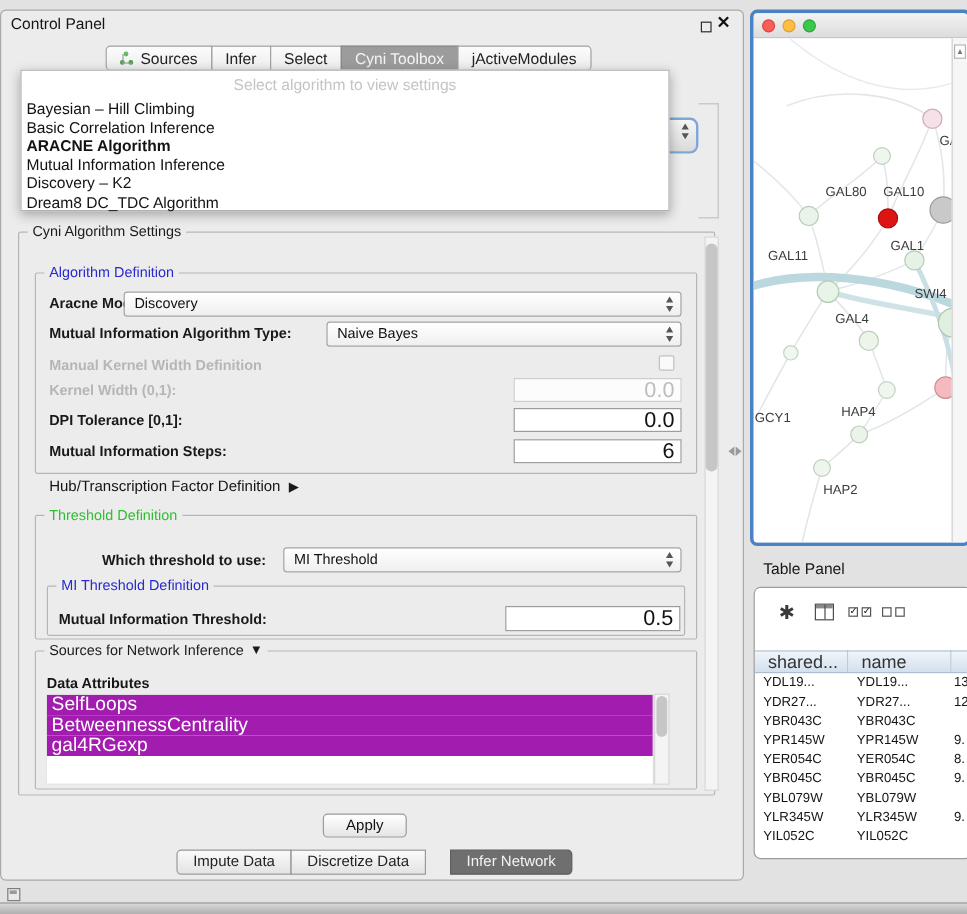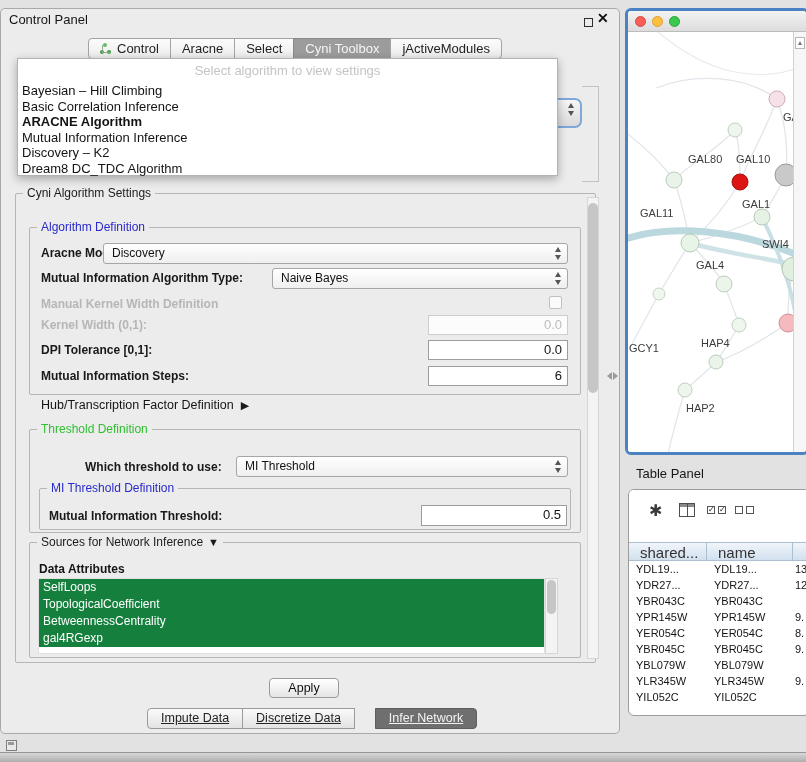"Control" span { text: Control -> Sources }
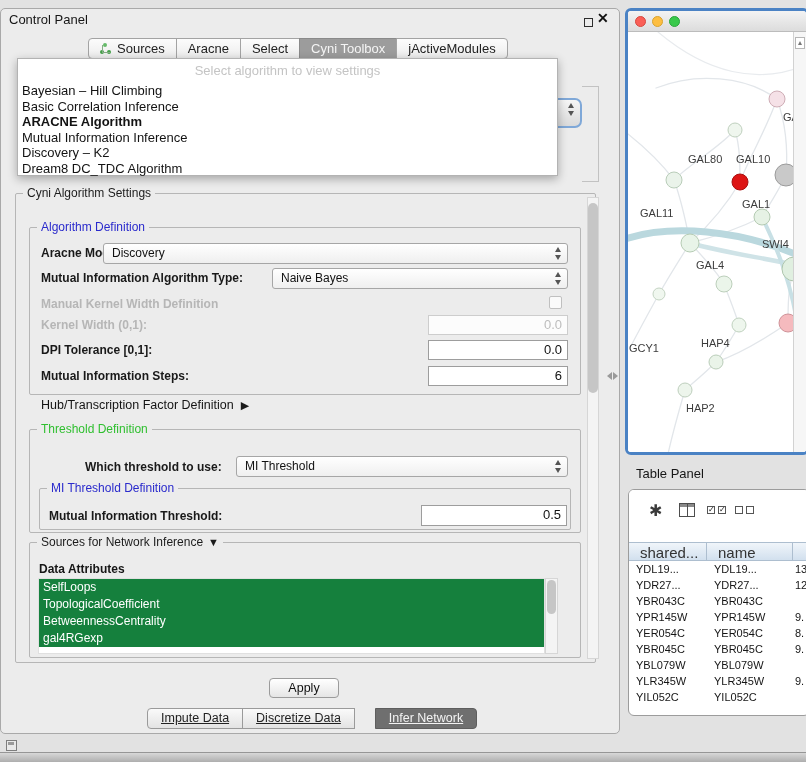"Aracne" span { text: Aracne -> Infer }
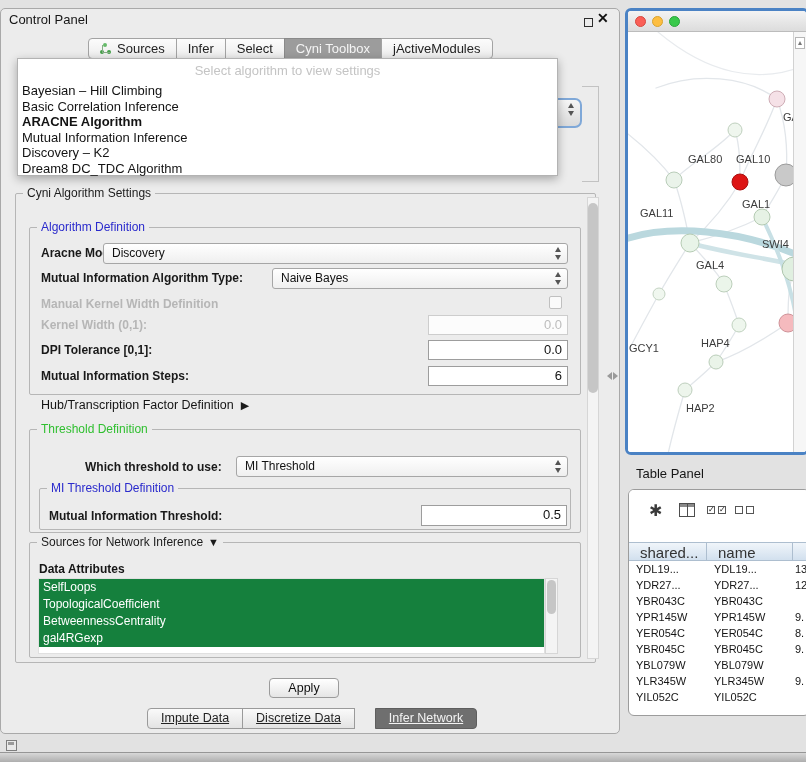"0.0" .tfield { font-size: 13px -> 18px }
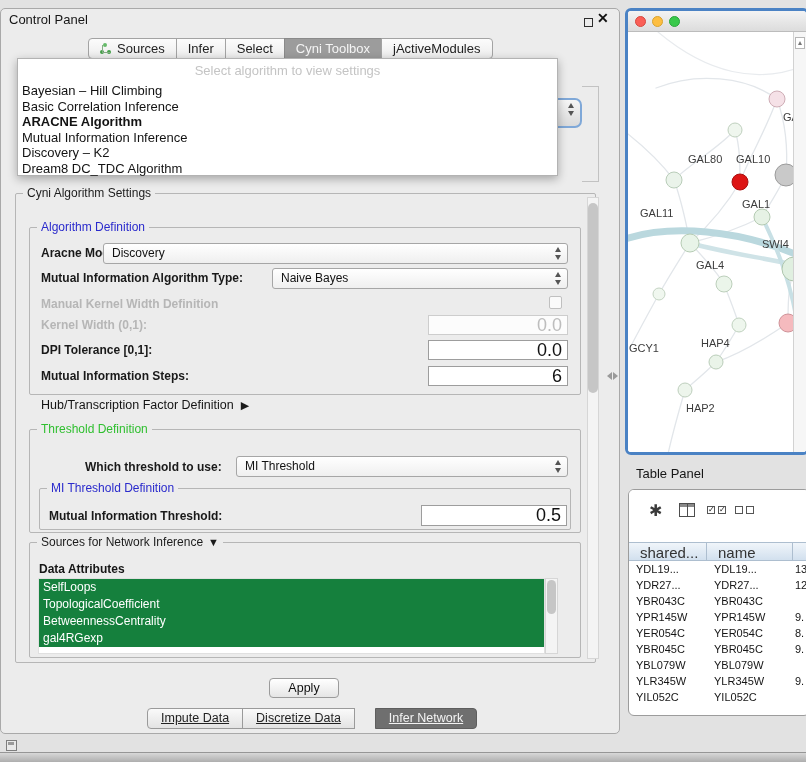"SelfLoops" .litem { background: #15803d -> #a21caf; font-size: 12px -> 16px }
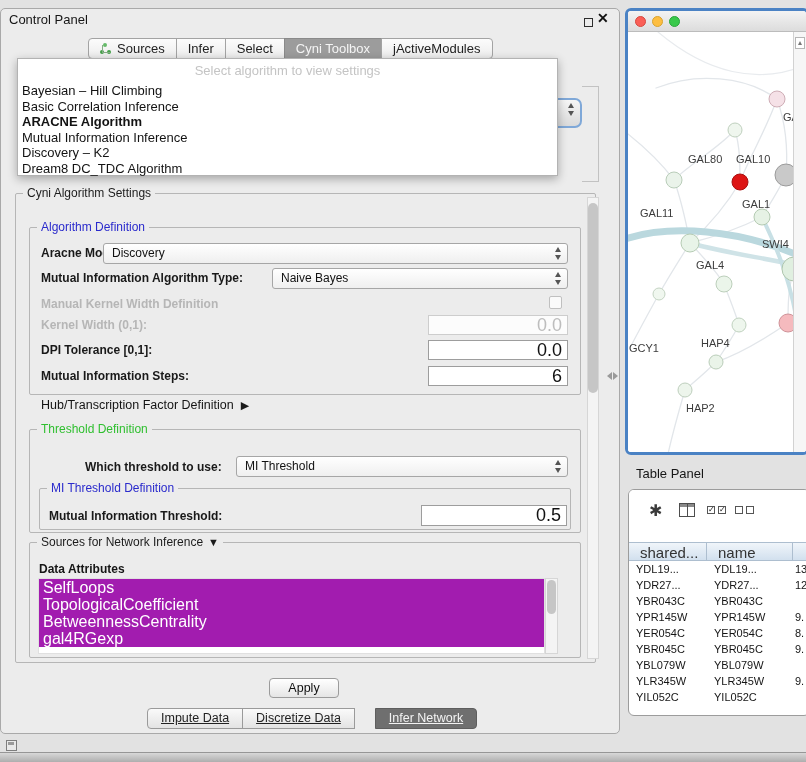"TopologicalCoefficient" div.litem { html: <div>TopologicalCoefficient</div> -> none }
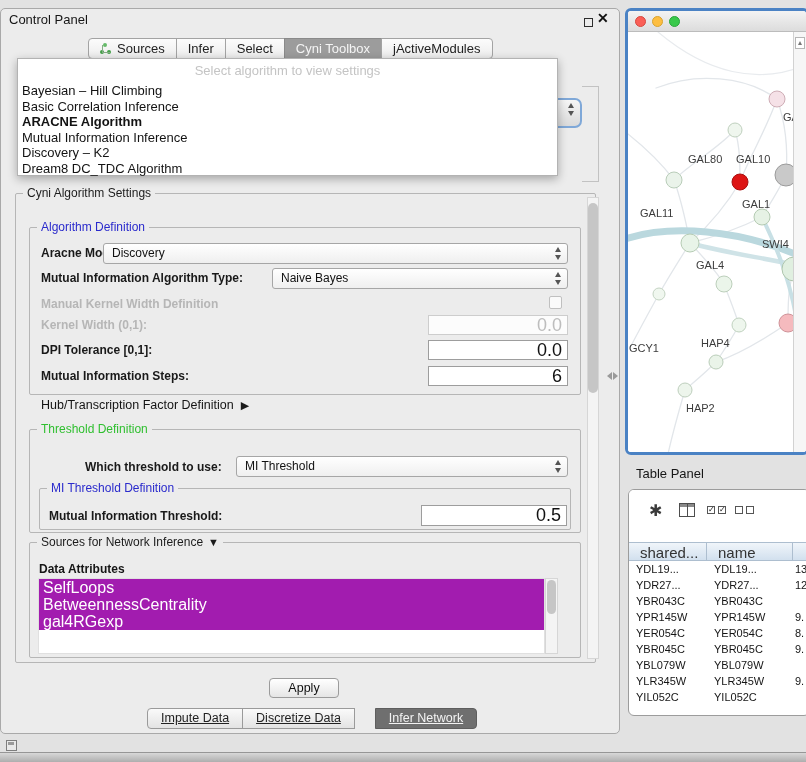"Impute Data" .btab { text-decoration: underline -> none }
